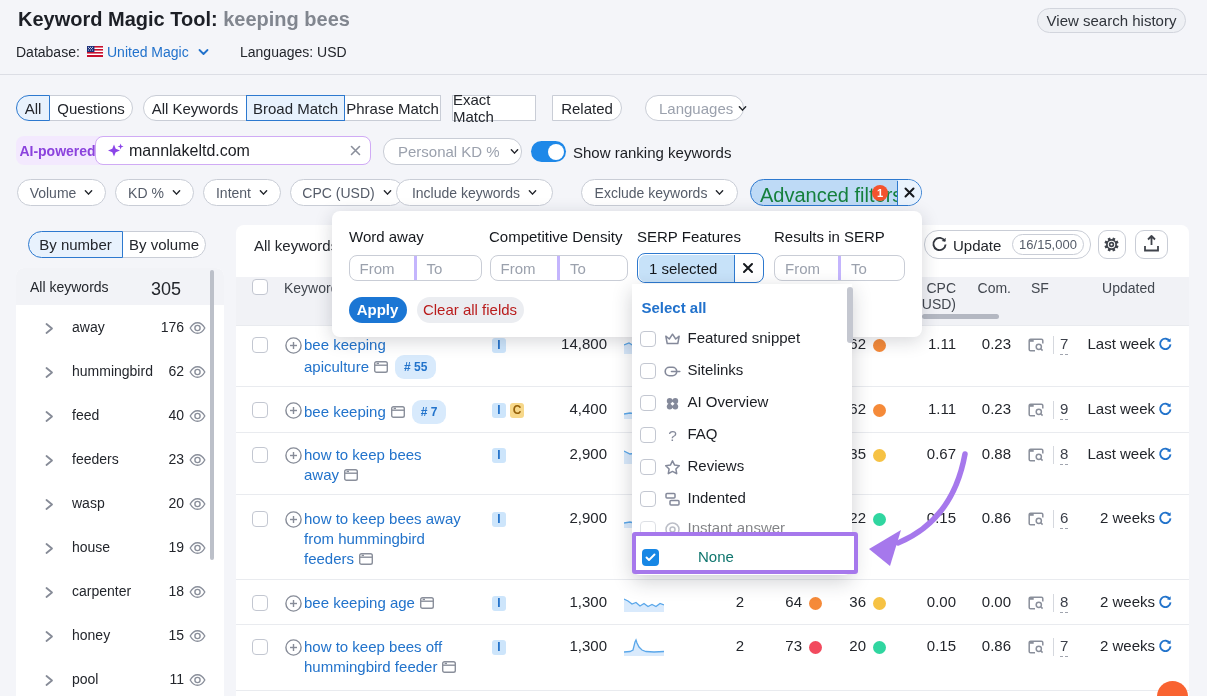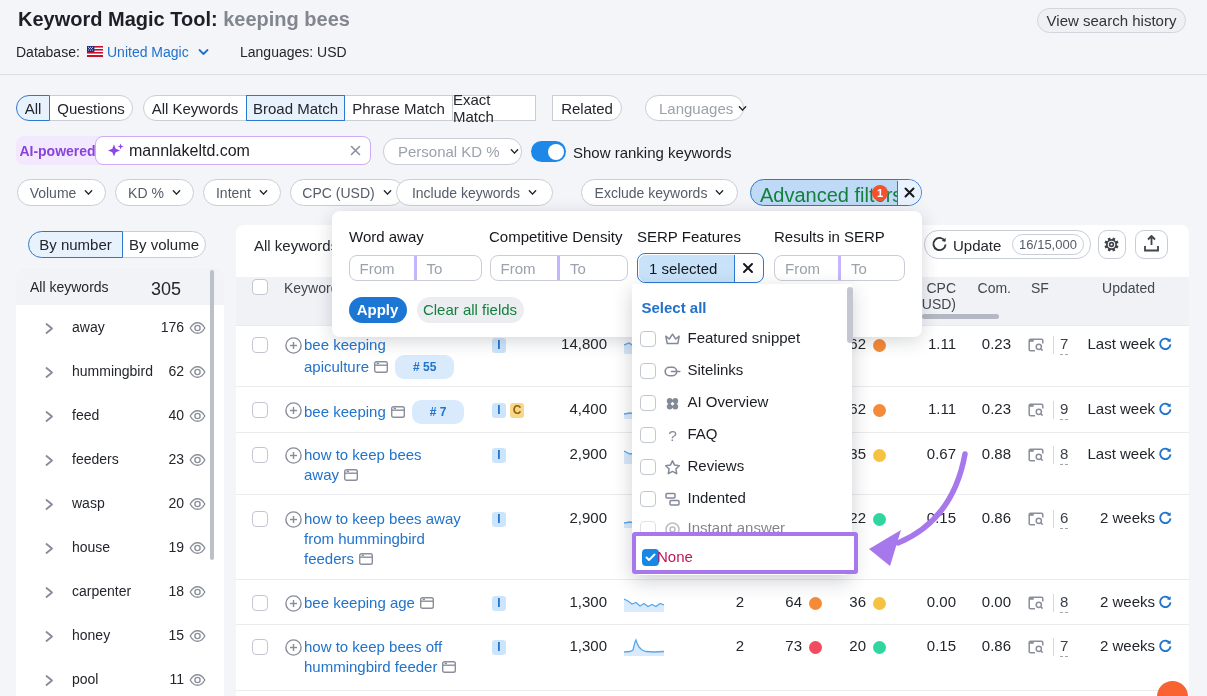"Phrase Match" div.seg { width: 109px -> 97px }
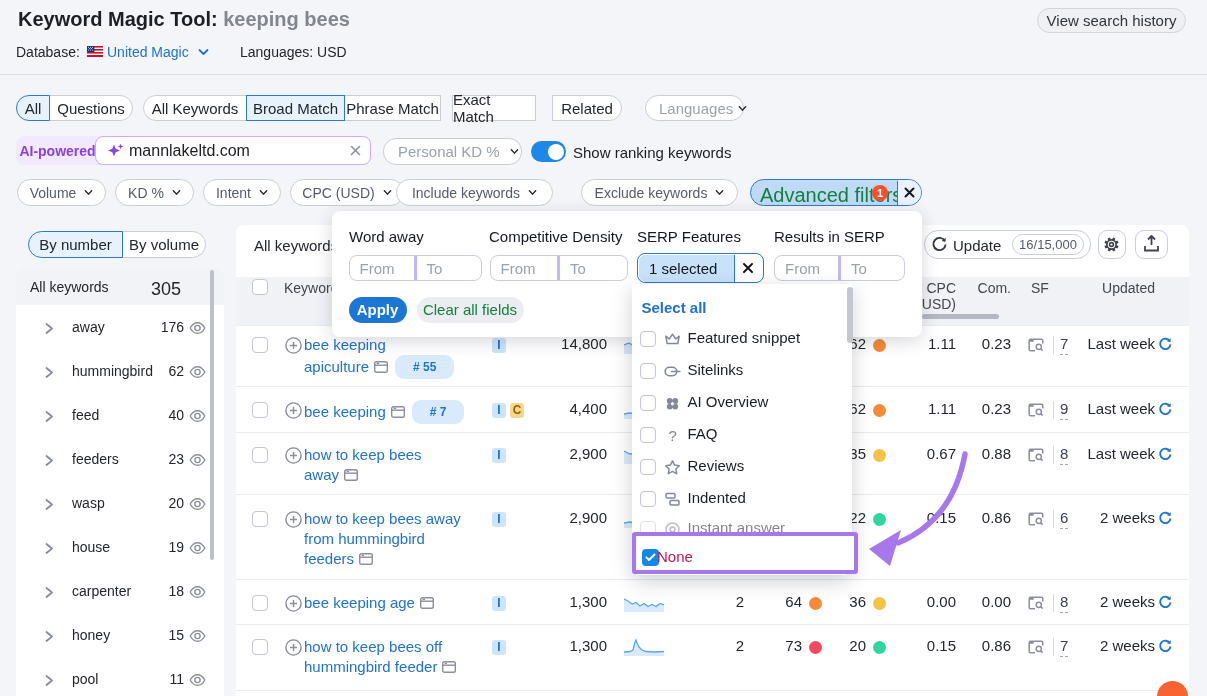"Clear all fields" div.a { color: #15803d -> #b91c1c }
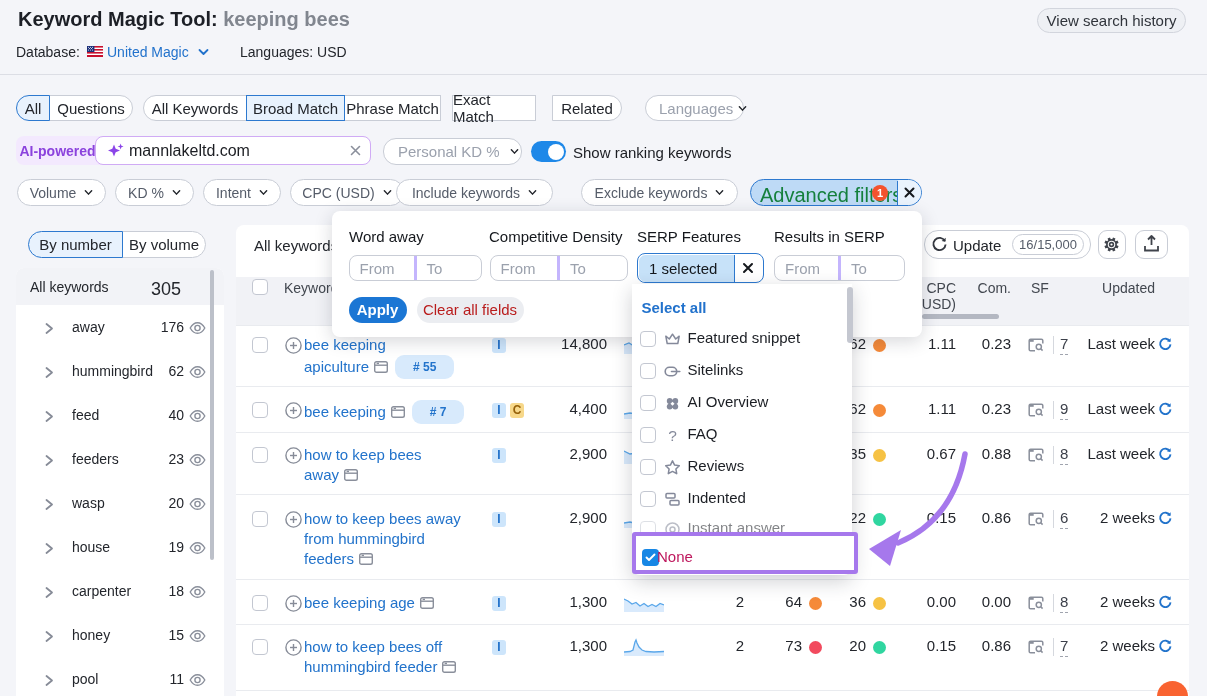"# 55" .pill { padding: 2px 18px -> 2px 9px }
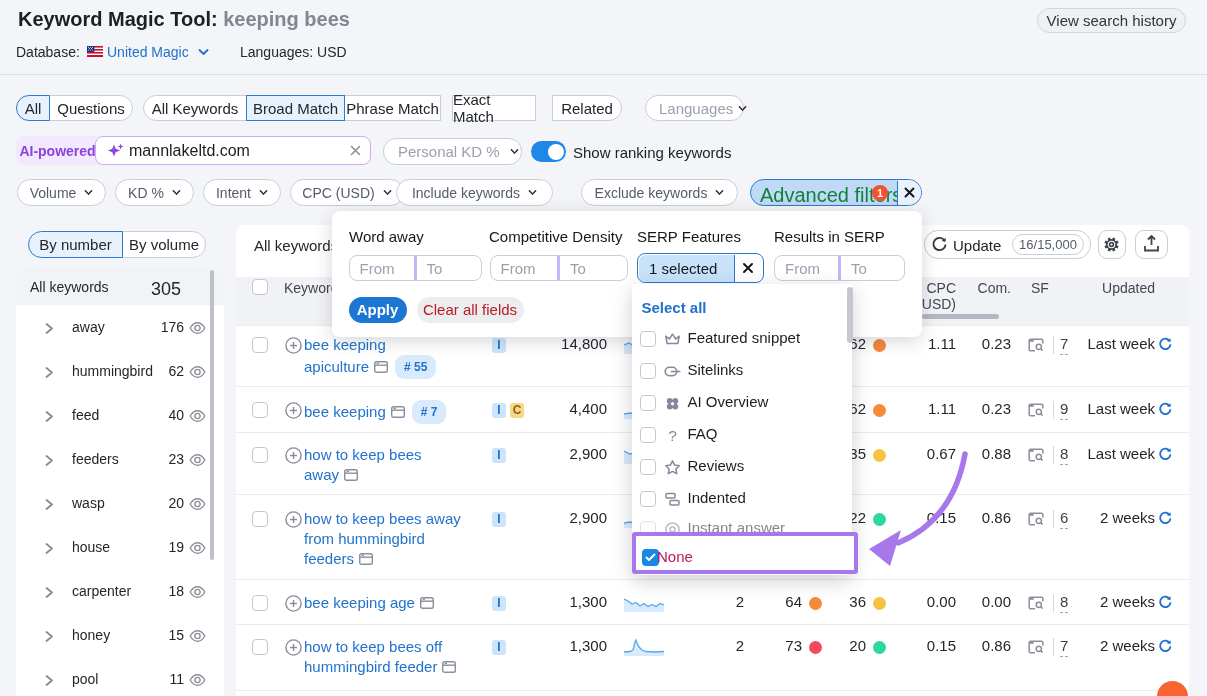"None" div.a { color: #be185d -> #0f766e; left: 657px -> 698px }
